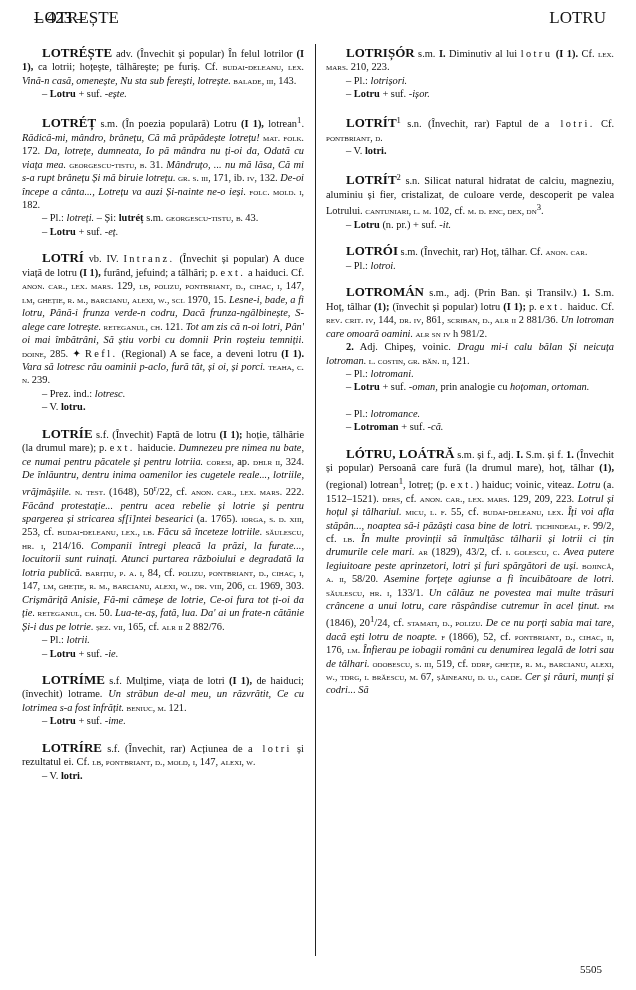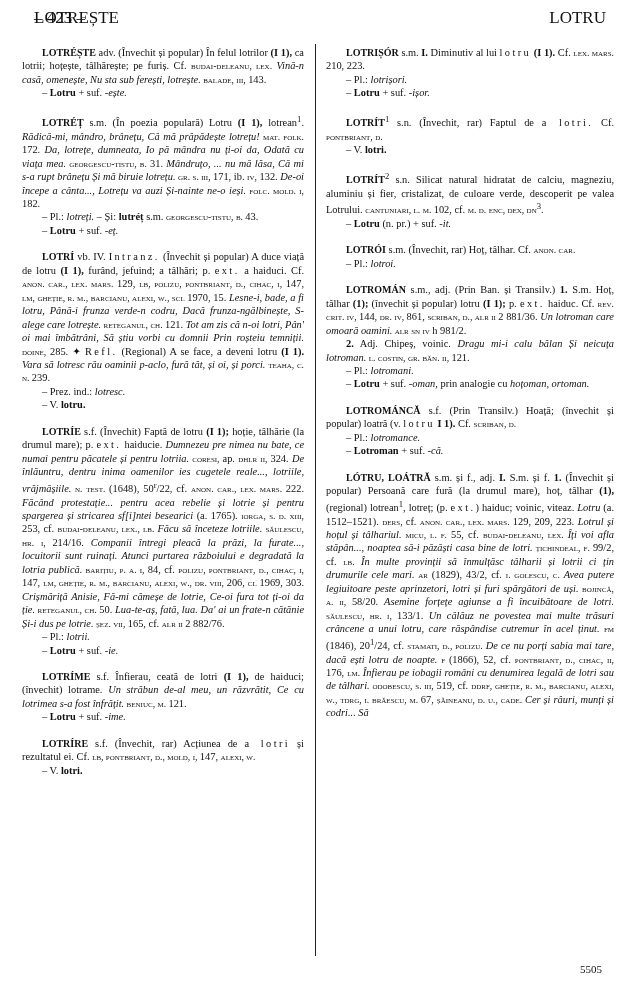"LOTRÉȘTE" .hw { font-size: 10px -> 13px }
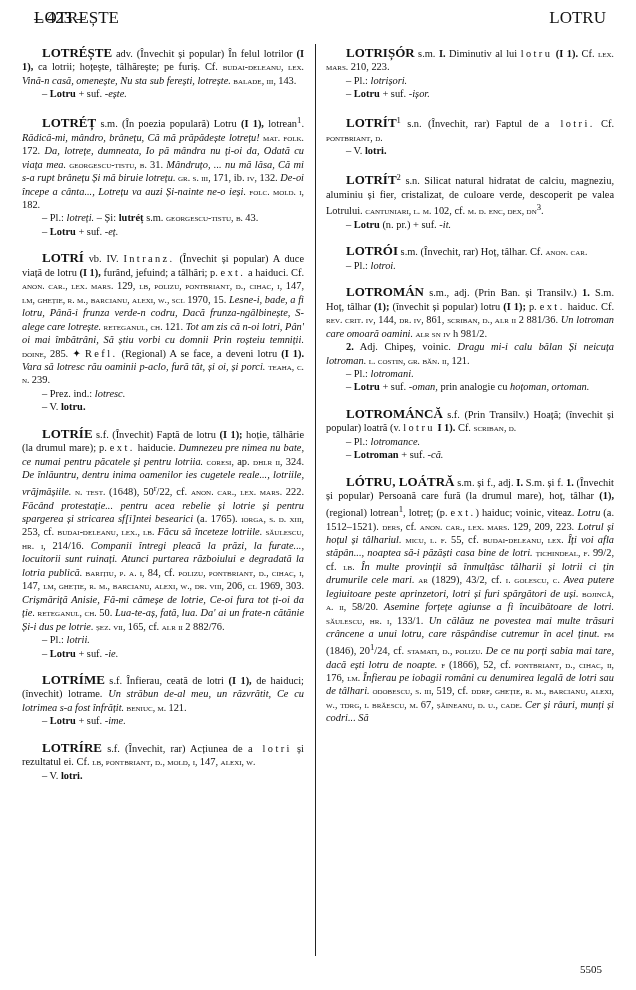"LOTROMÁNCĂ s.f. (Prin Transilv.) Hoață;" p { html: <p><span>LOTROMÁNCĂ</span><span> s.f. (Prin Transilv.) Hoață; (învechit și popular) loatră (v. </span><span>lotru</span><b> I 1).</b><span> Cf. </span><span>scriban, d.</span></p> -> none }
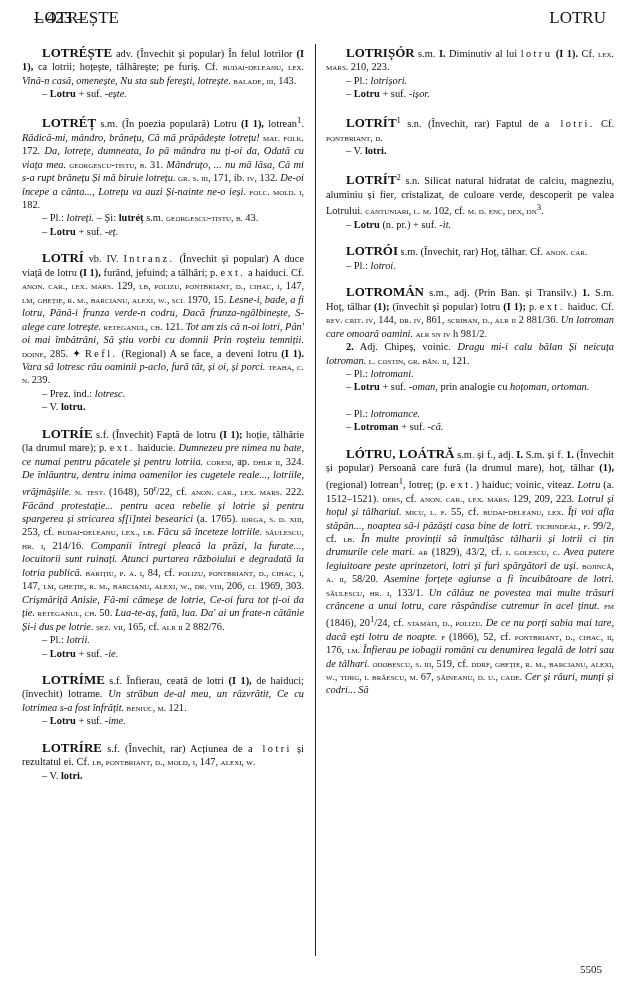"s.f. Înfierau, ceată de lotri" span { text: Înfierau, ceată -> Mulțime, viața }
